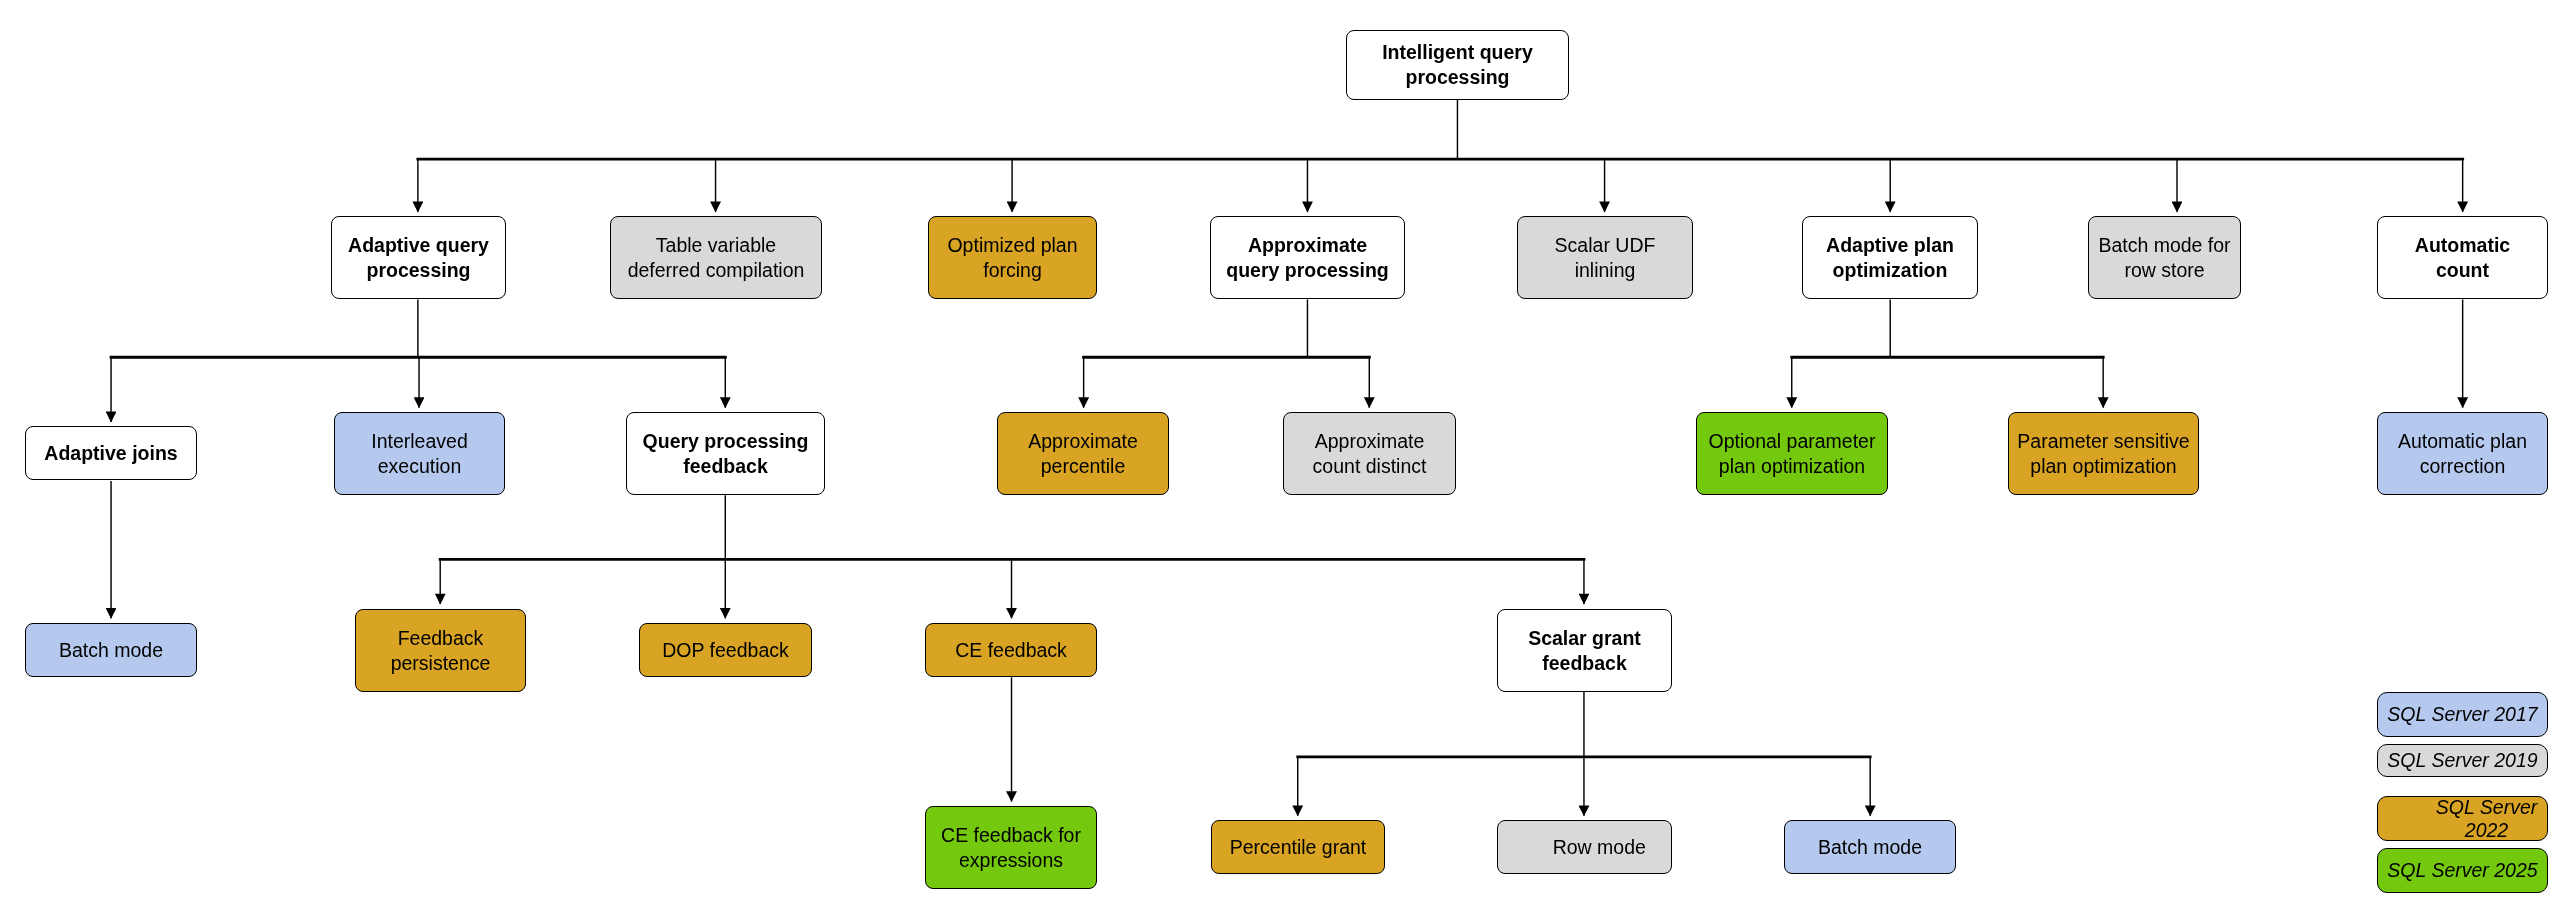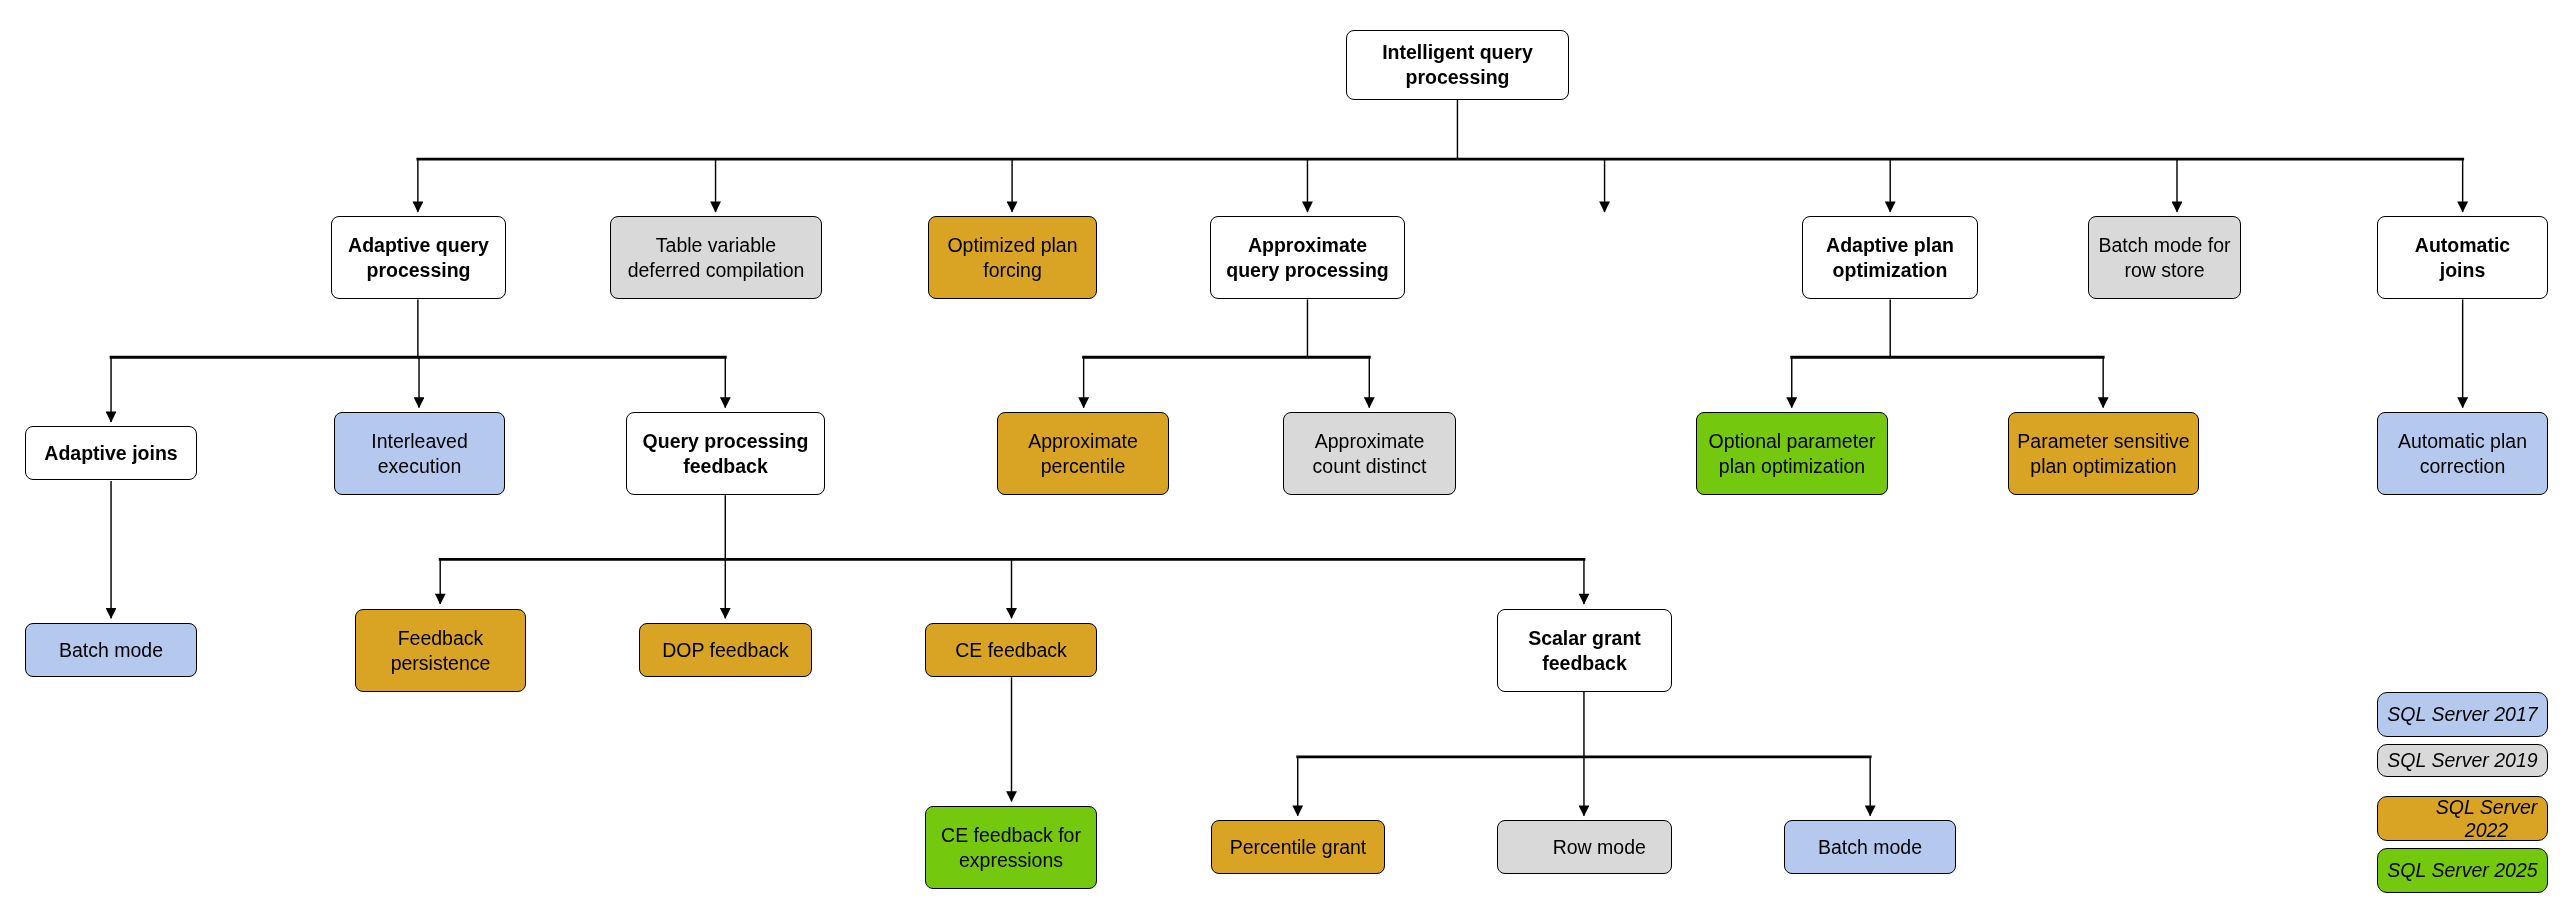"Scalar UDF" div.node { html: none -> <div>Scalar UDF inlining</div> }
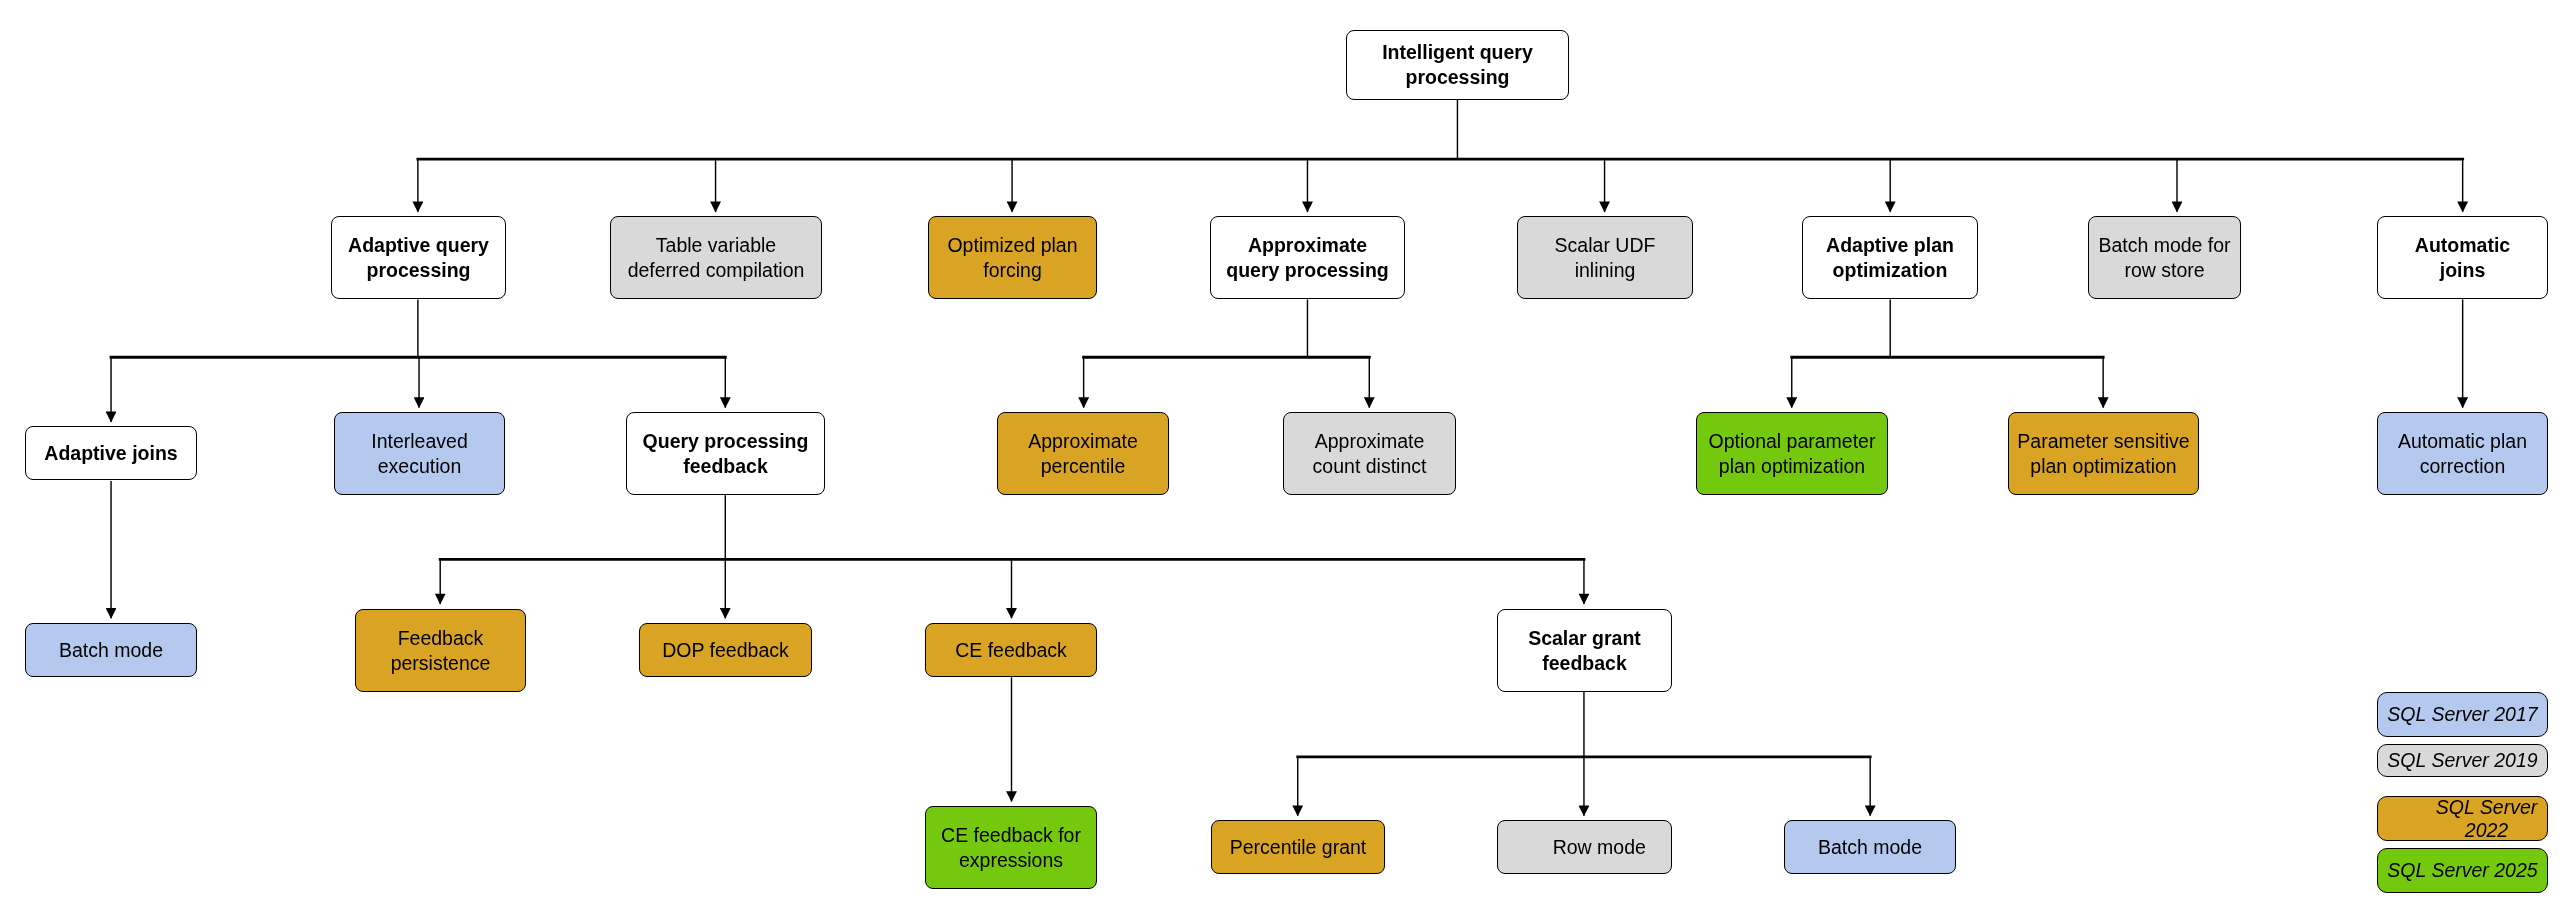"Automatic" div.node { text: joins -> count }
